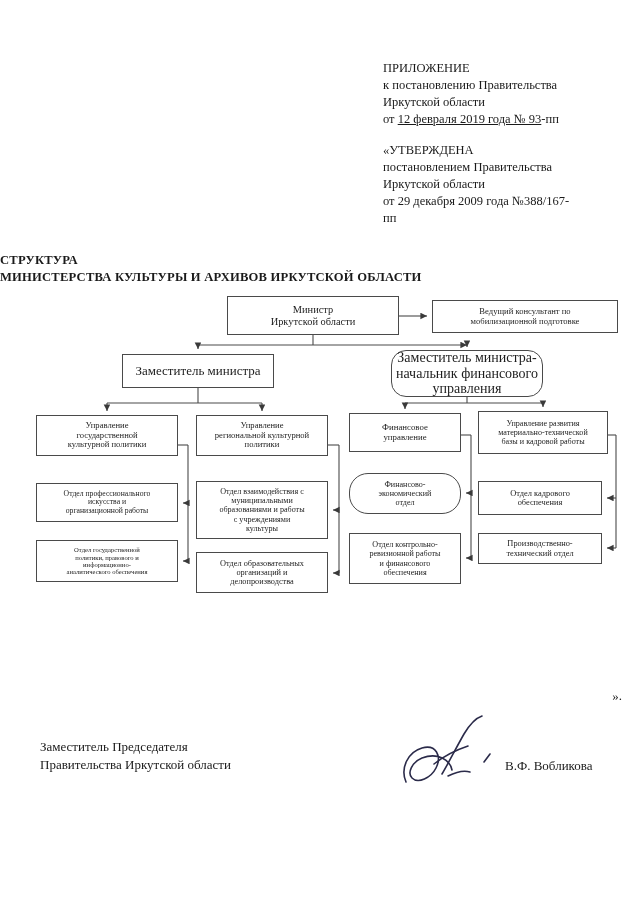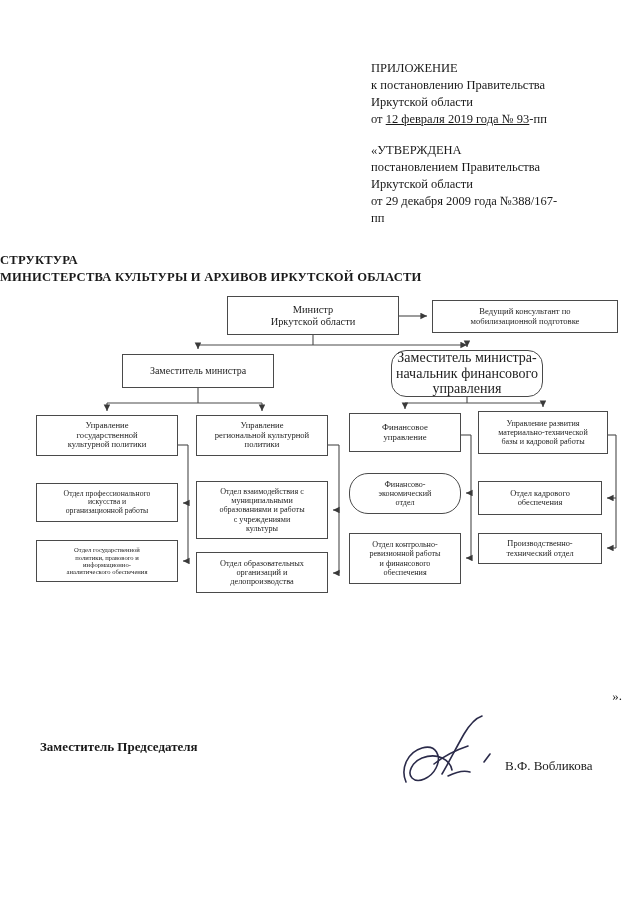"ПРИЛОЖЕНИЕ" .header-block .ln { margin-left: none -> 12px }
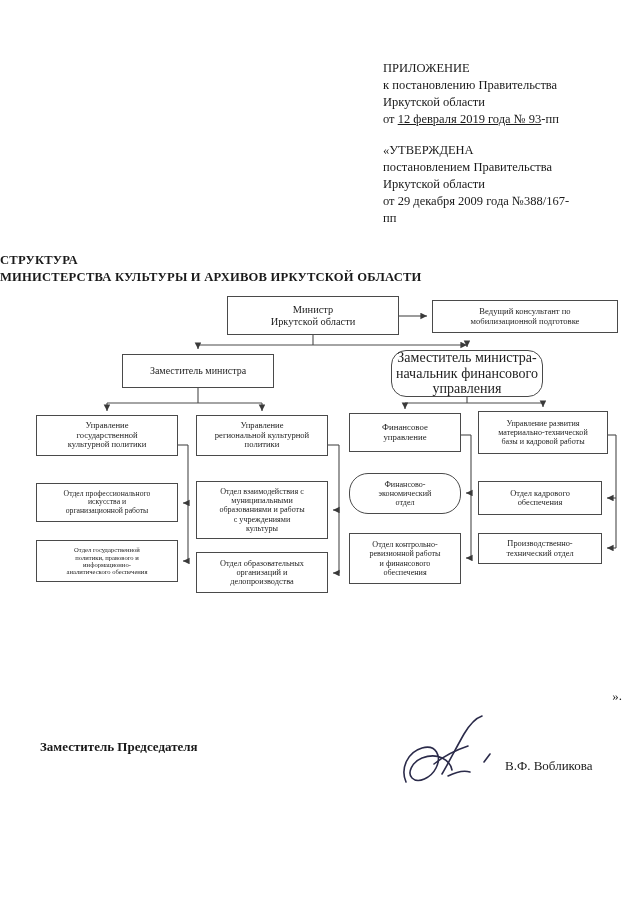"Заместитель министра" .n-dep1 { font-size: 10px -> 13px }
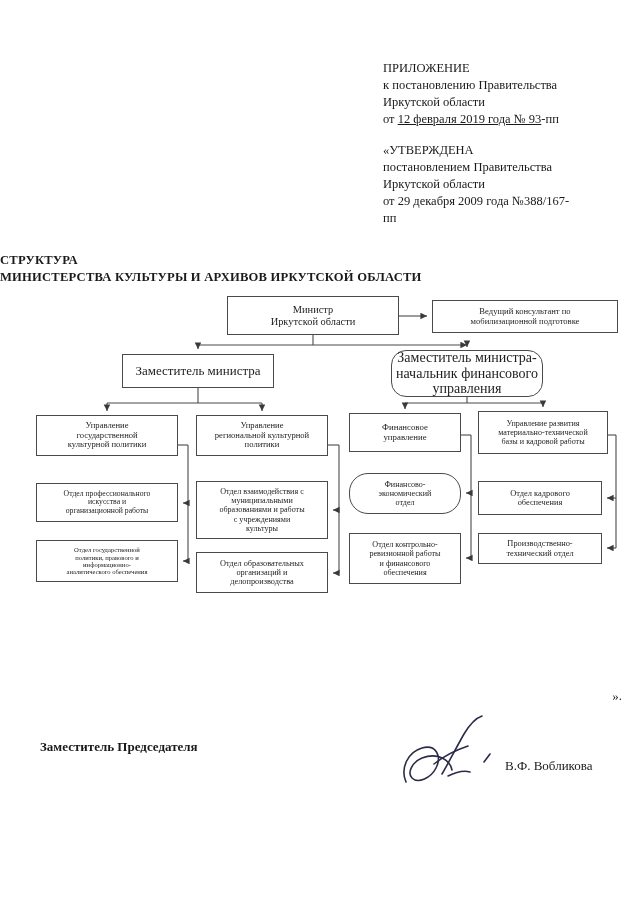"Заместитель Председателя" .signature-left { font-weight: bold -> none }
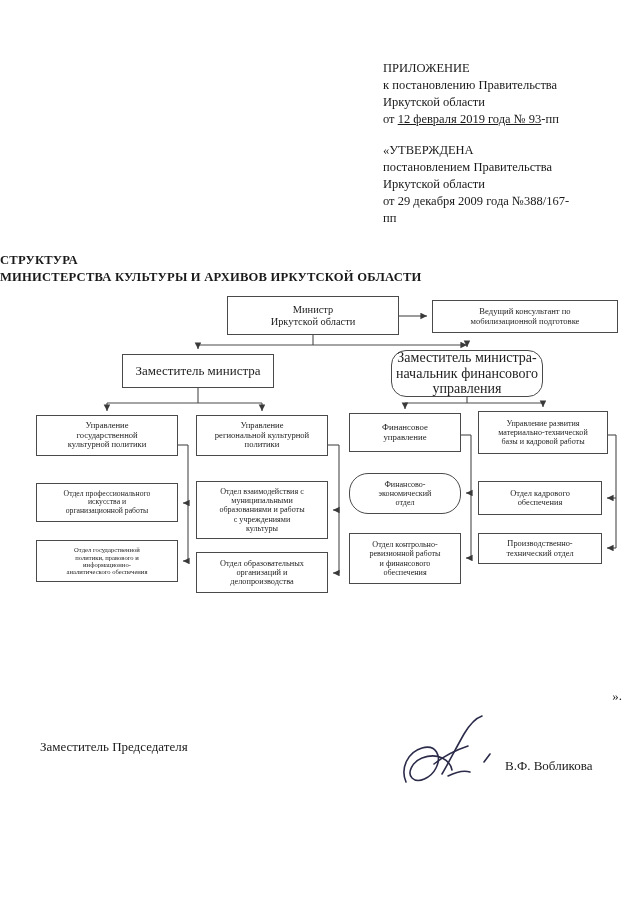"Правительства Иркутской области" div { html: none -> <div>Правительства Иркутской области</div> }
